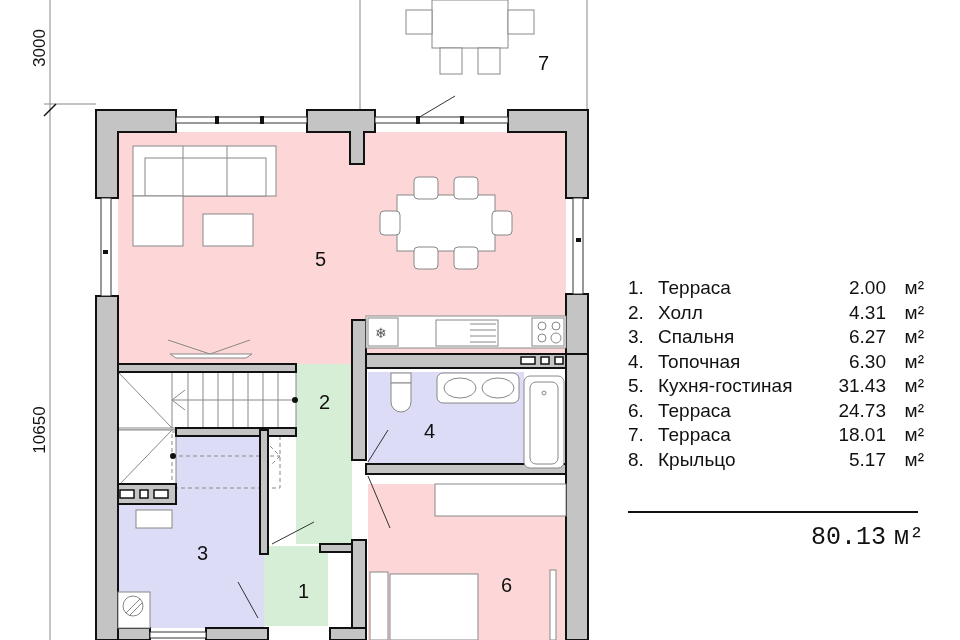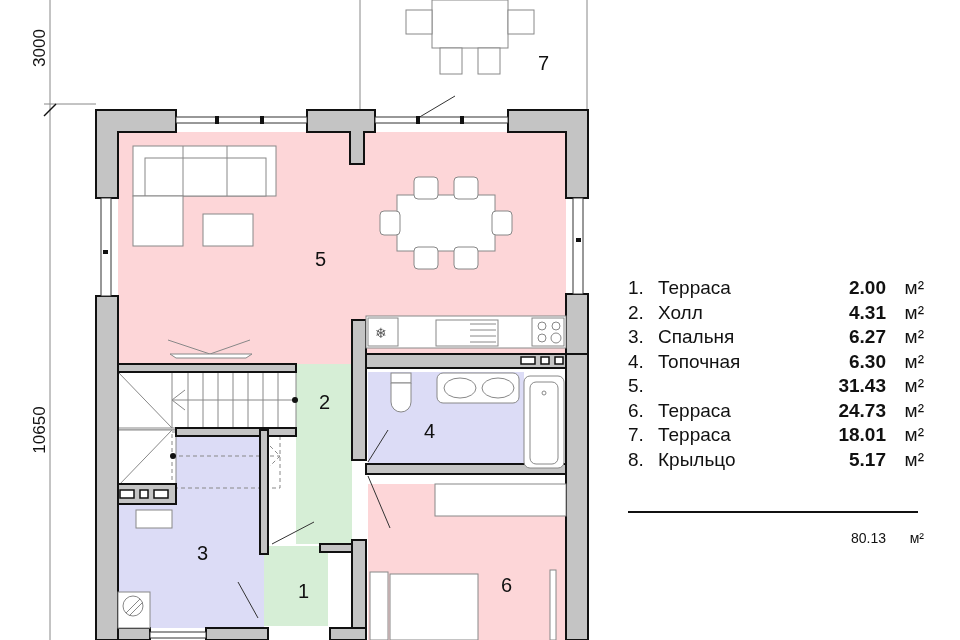"2.00" .legend-row .area { font-weight: bold -> none }
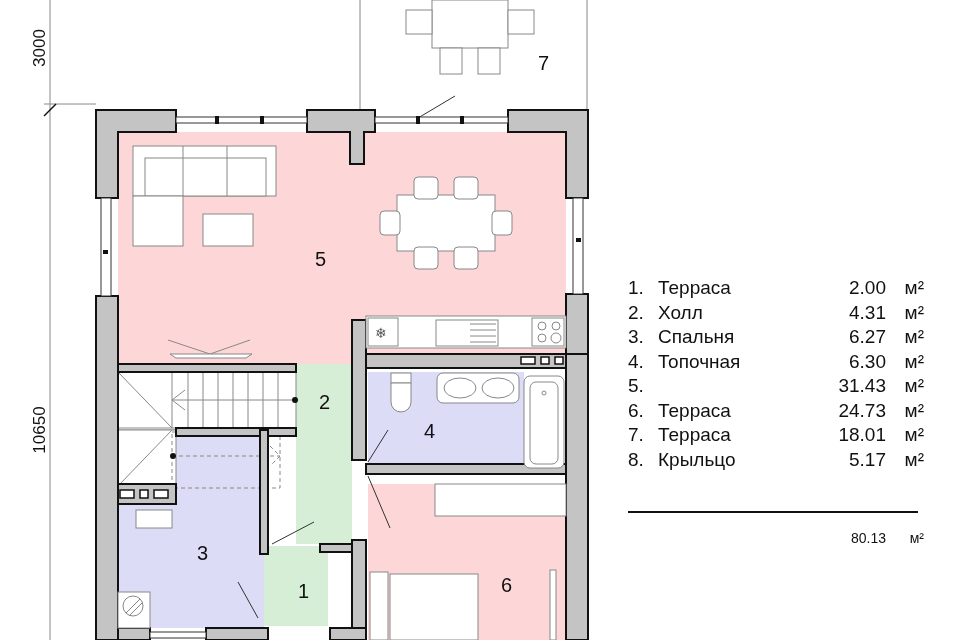"Кухня-гостиная" span.name { html: none -> <span>Кухня-гостиная</span> }
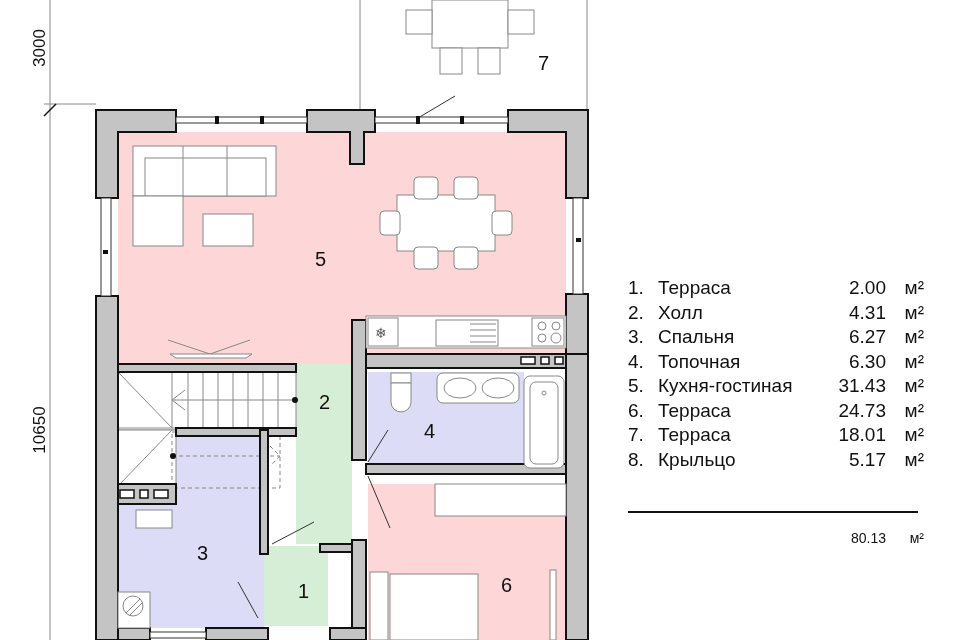"80.13" .legend-total { font-family: none -> Liberation Mono, monospace; font-size: 14px -> 25px }
